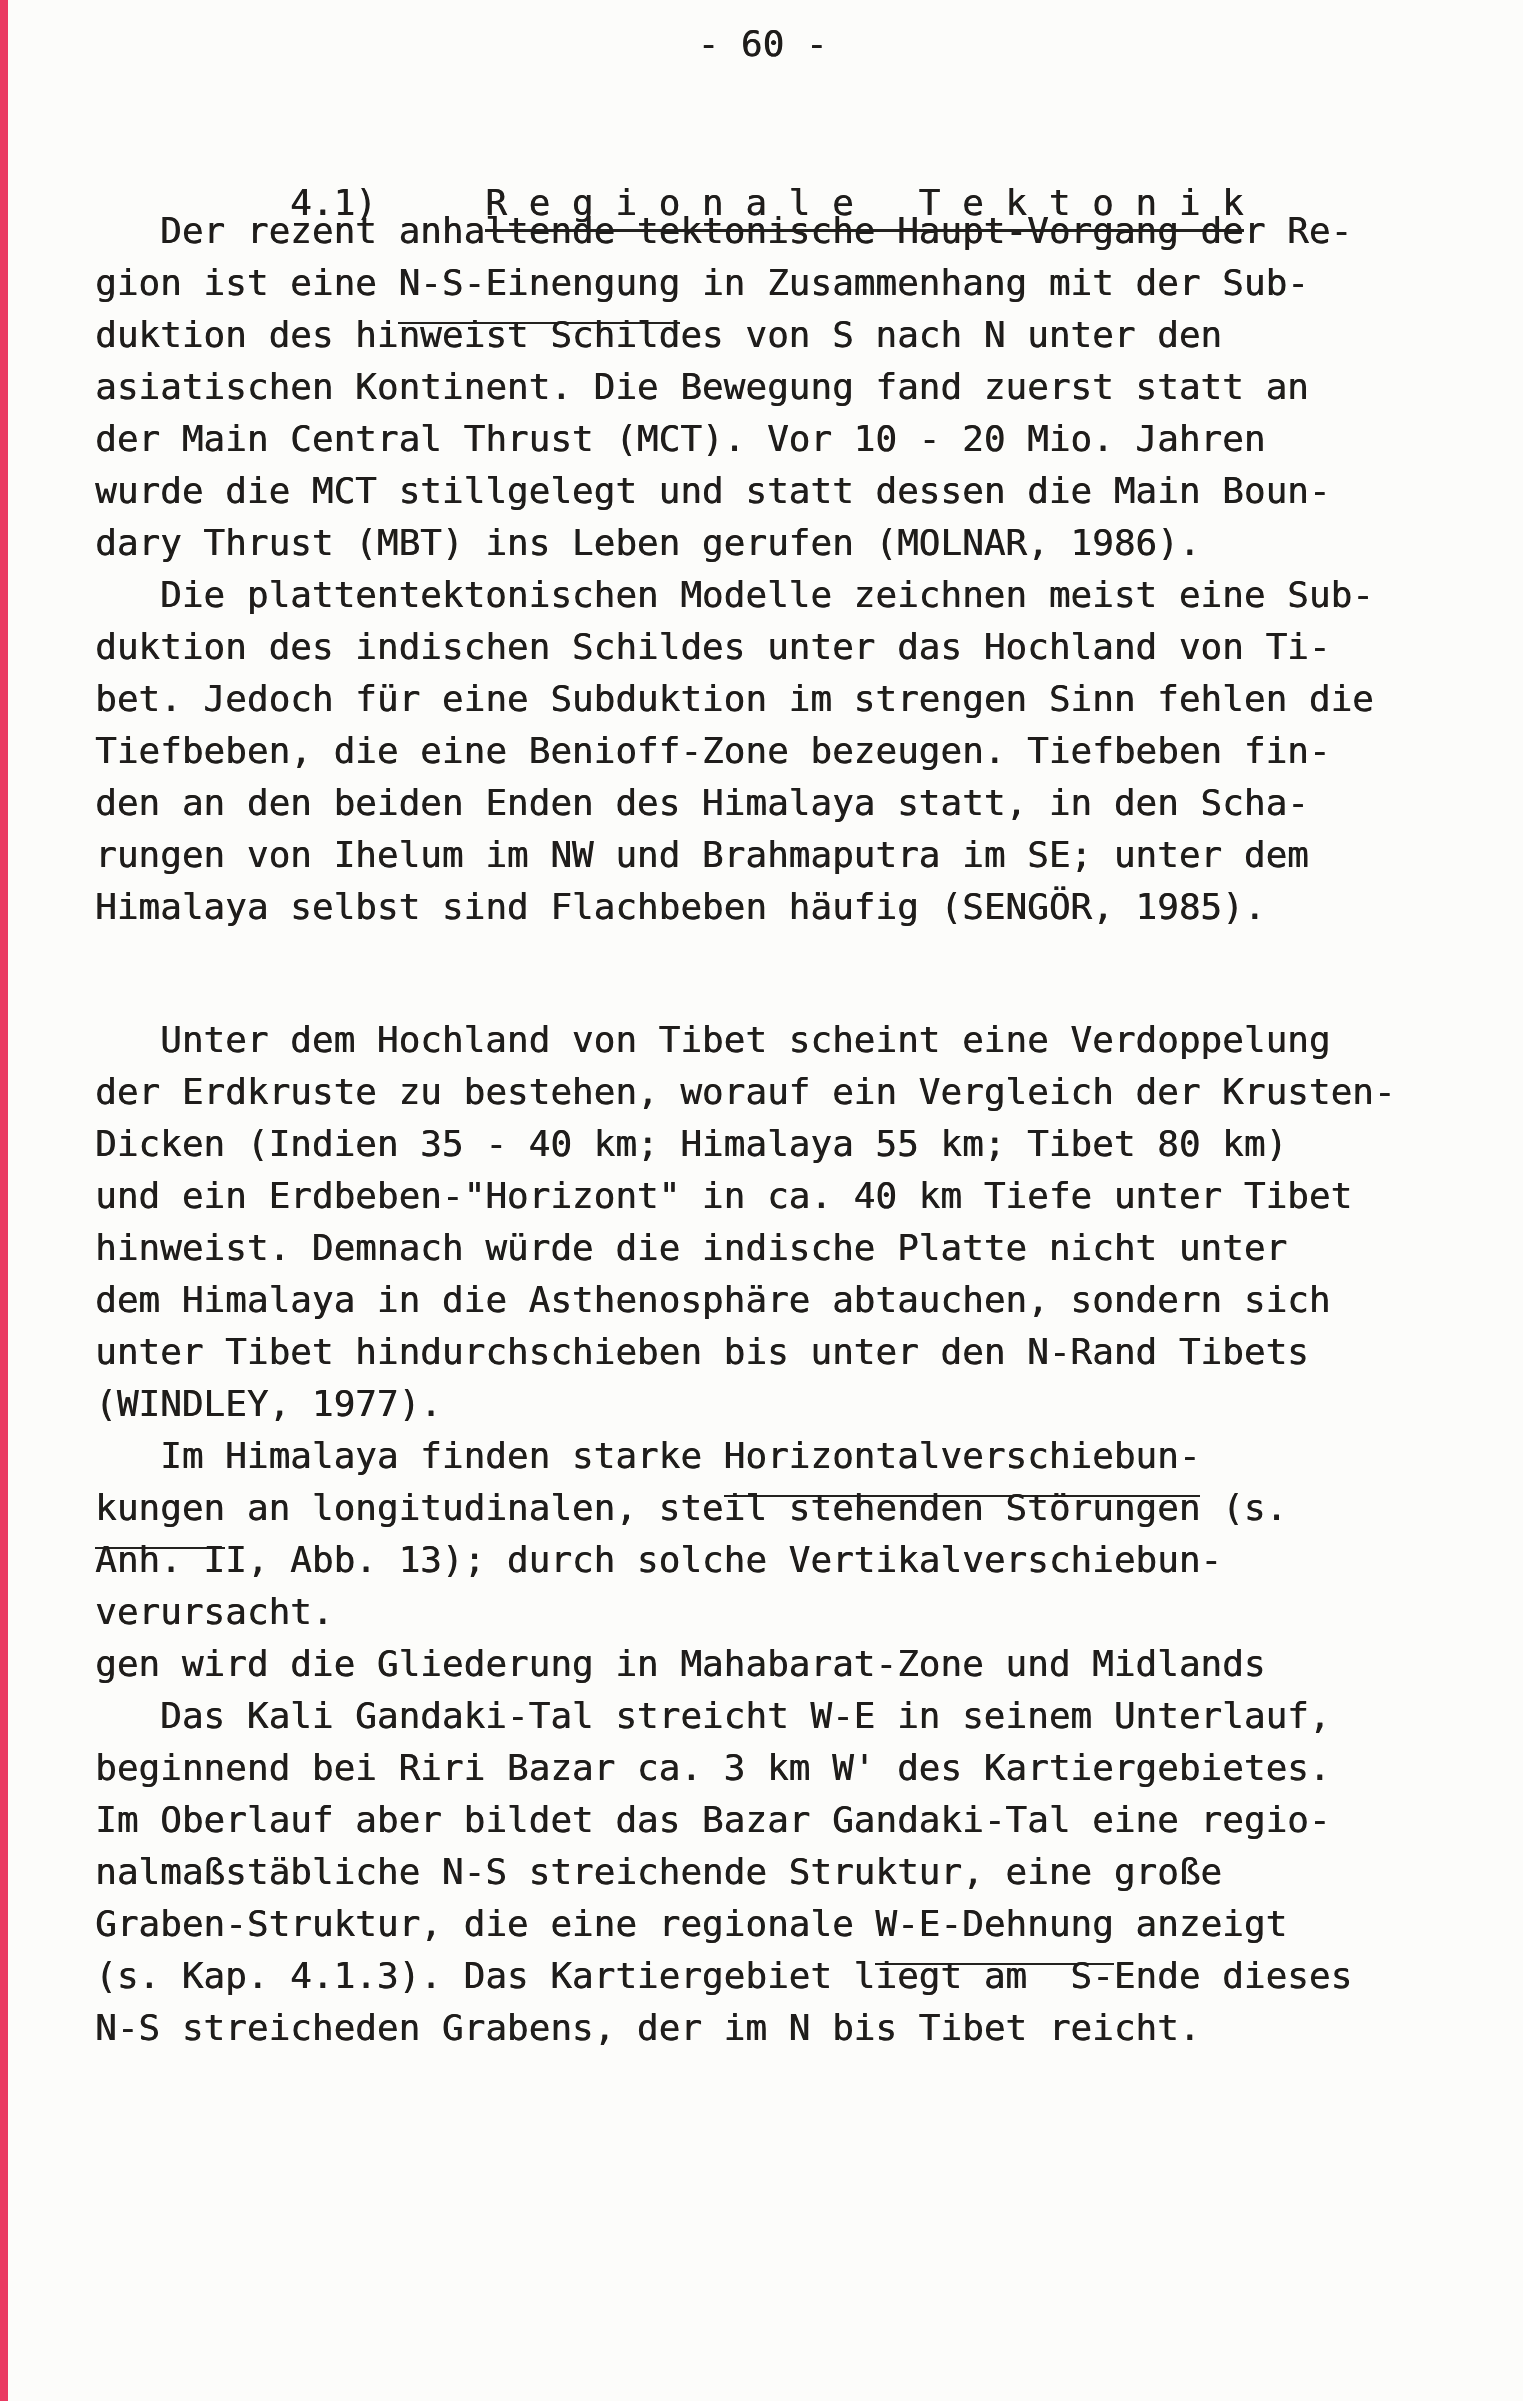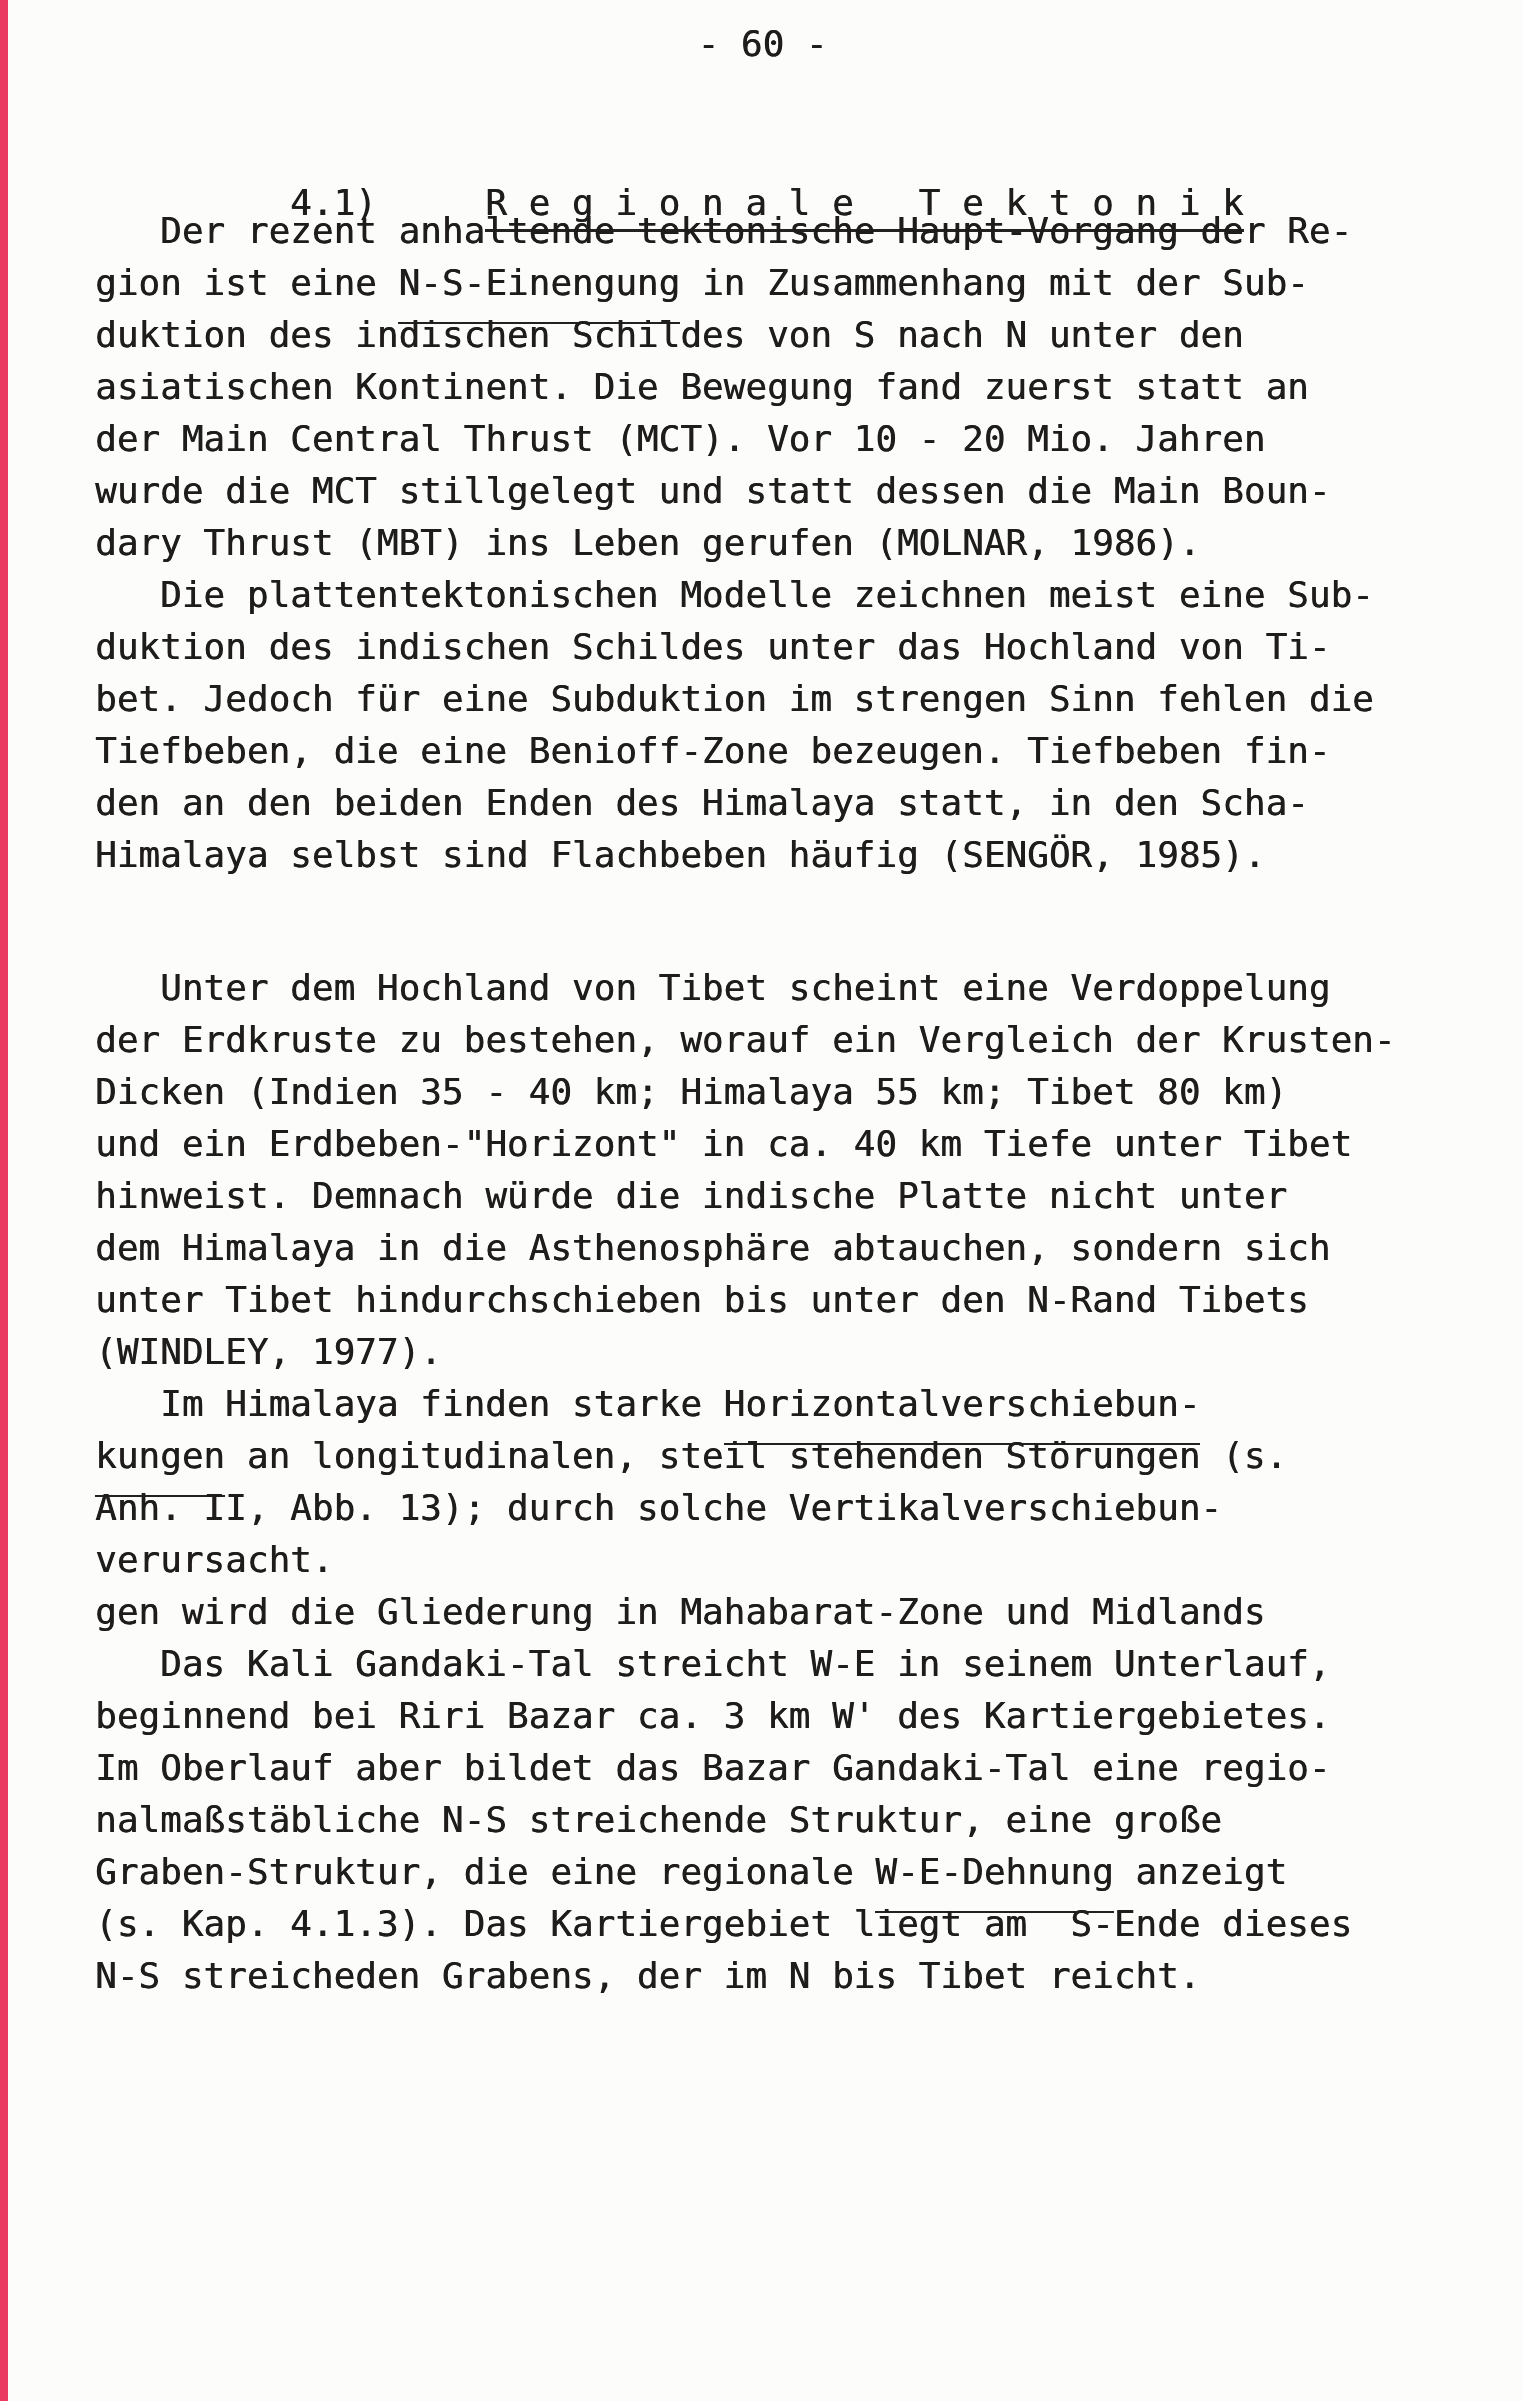"duktion des indischen Schildes von" span { text: indischen -> hinweist }
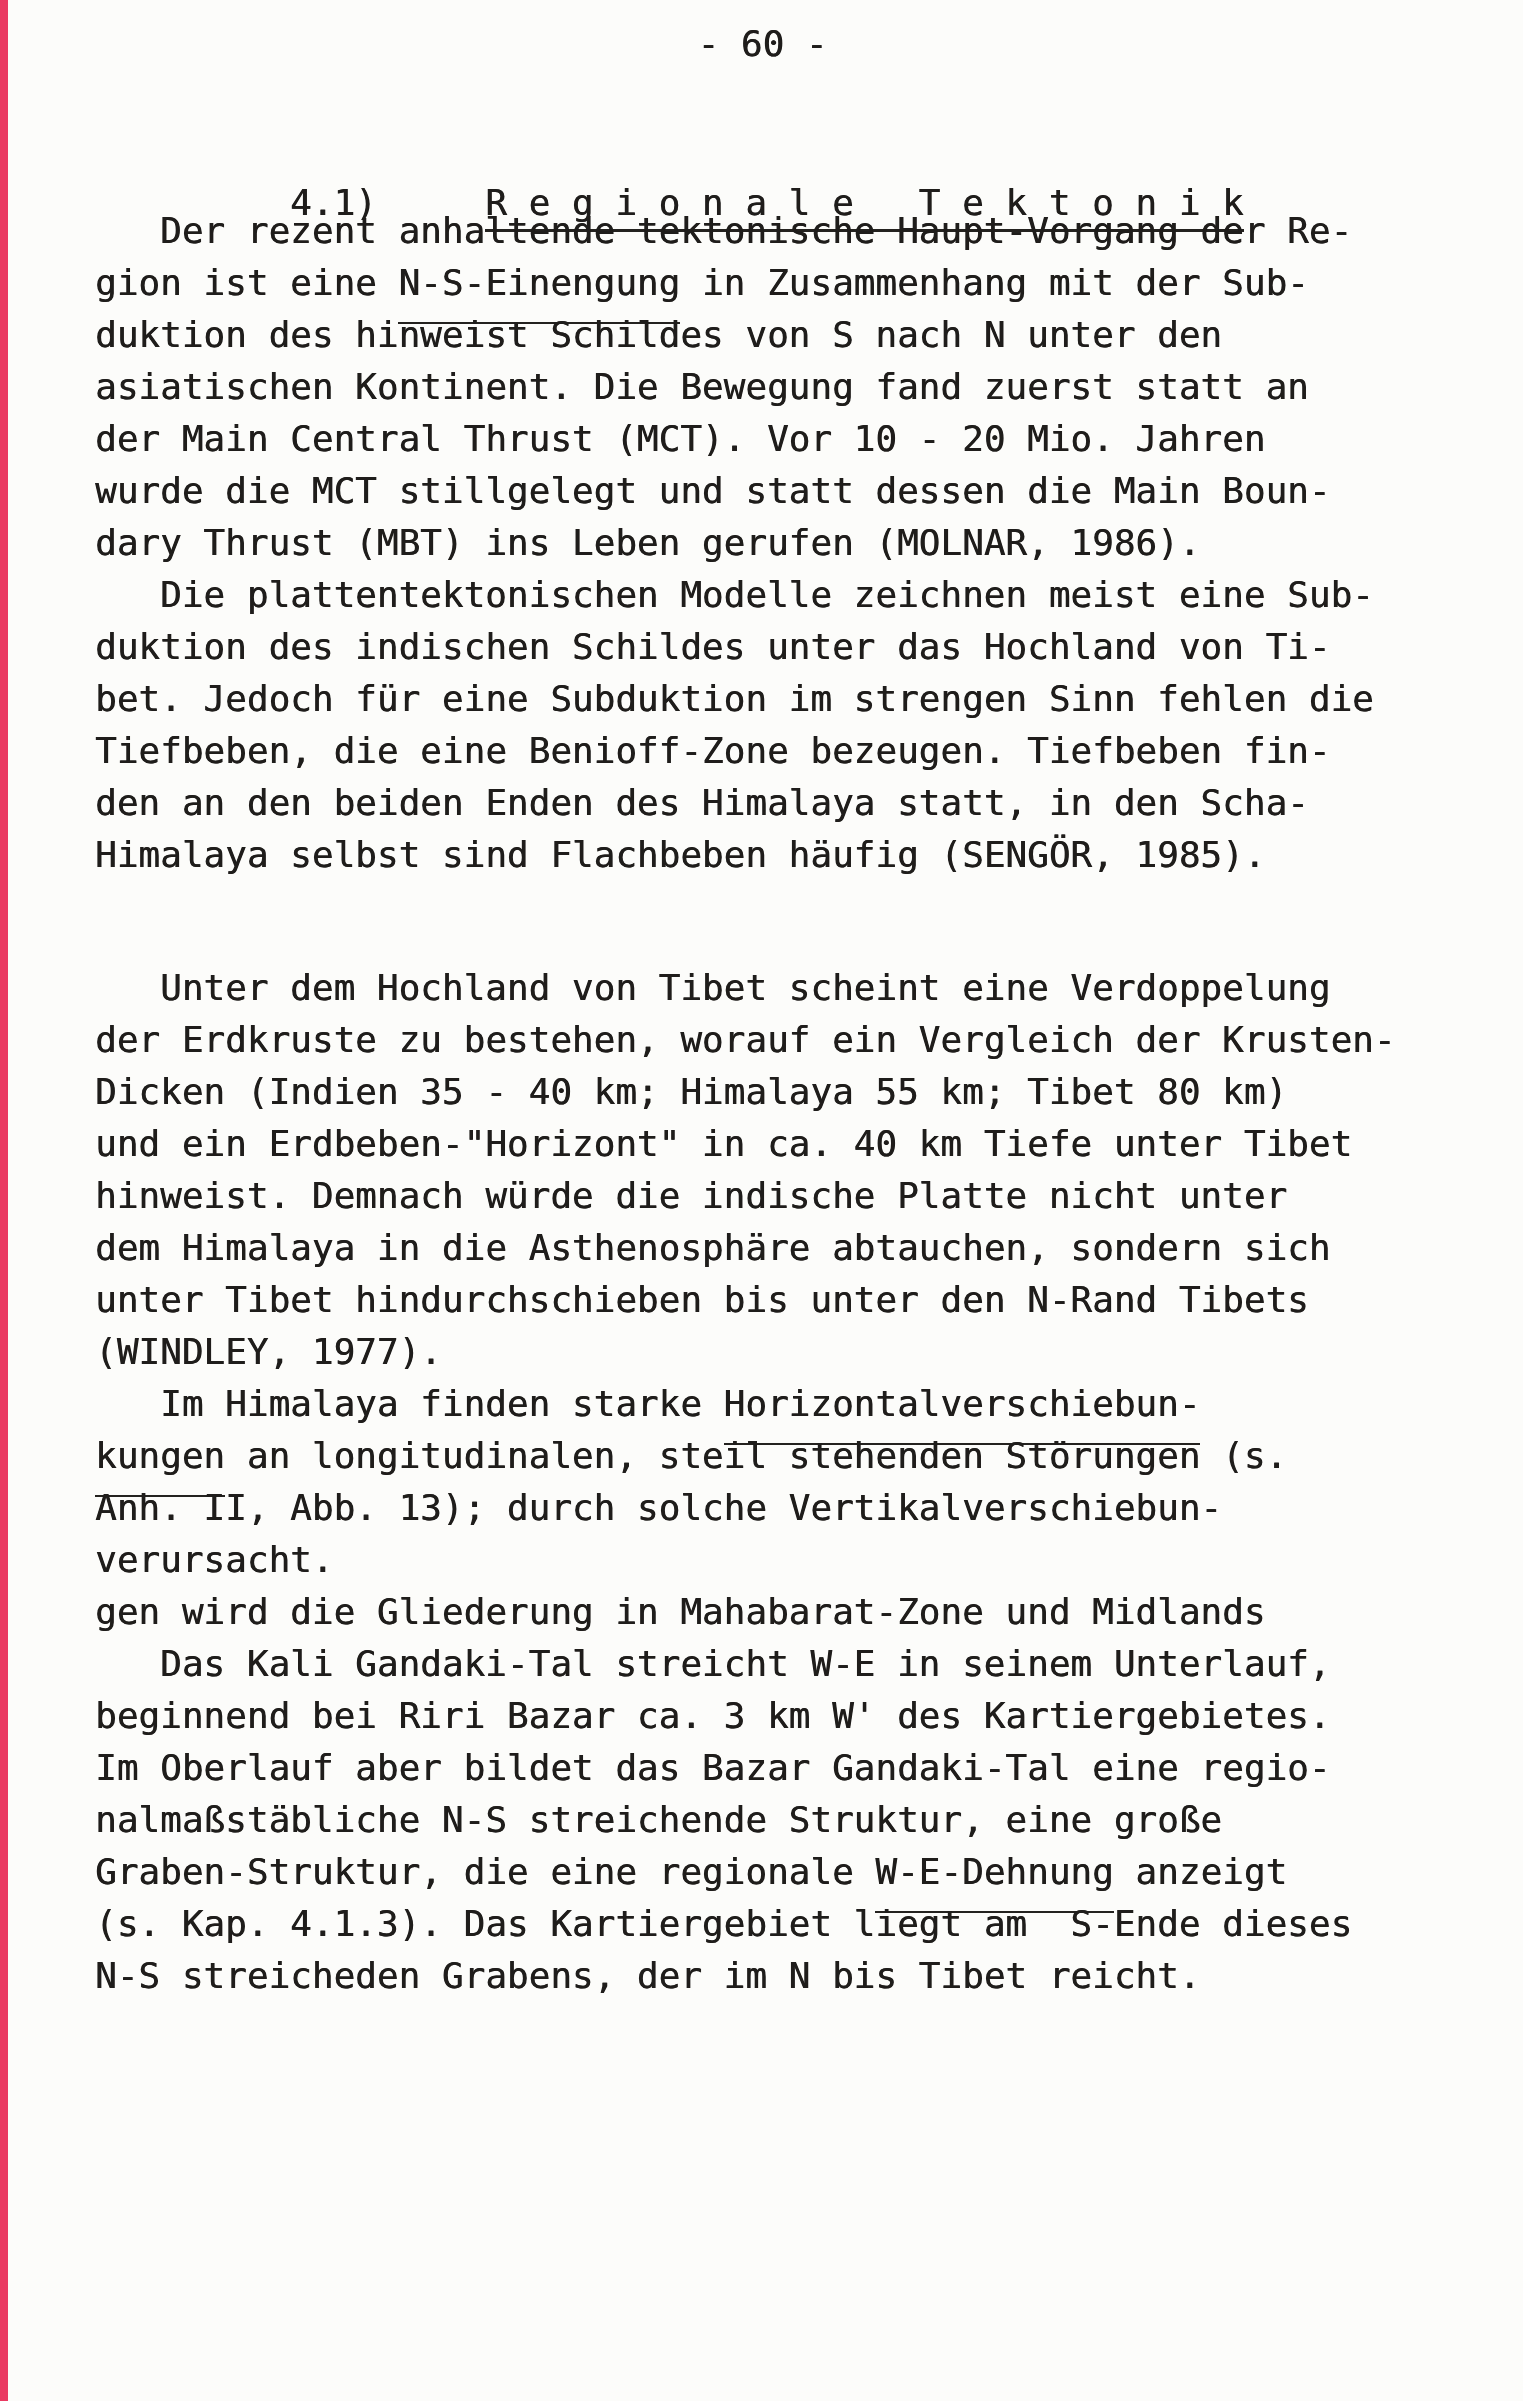"rungen von Ihelum im NW" div.line { html: none -> <div><span>rungen von Ihelum im NW und Brahmaputra im SE; unter dem</span></div> }
